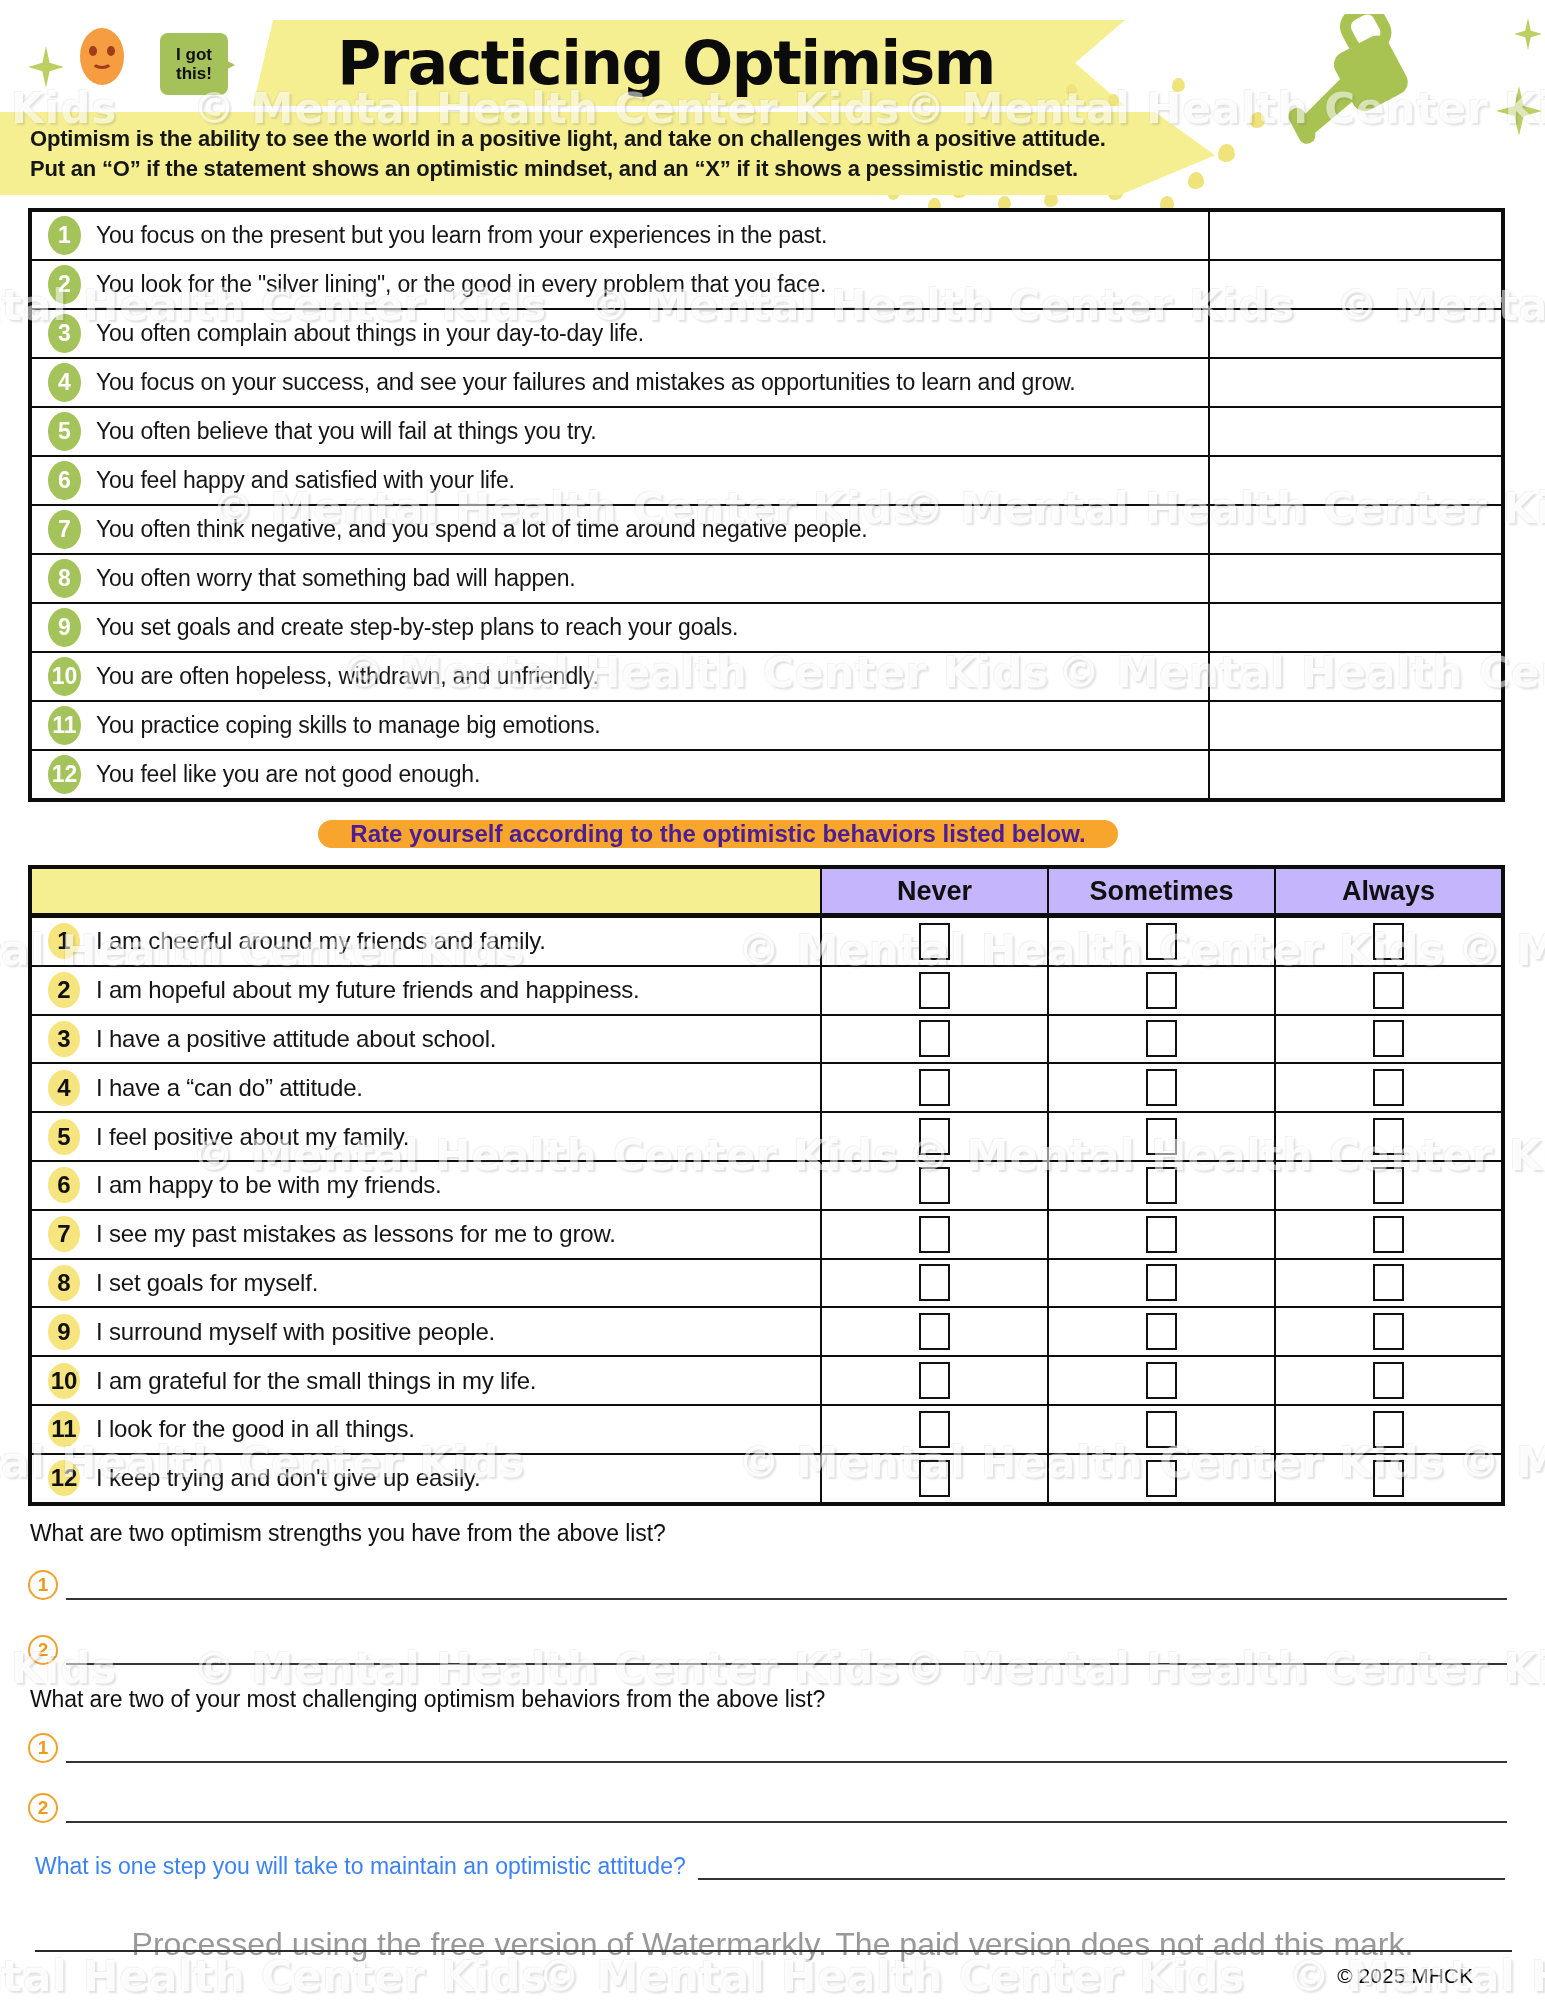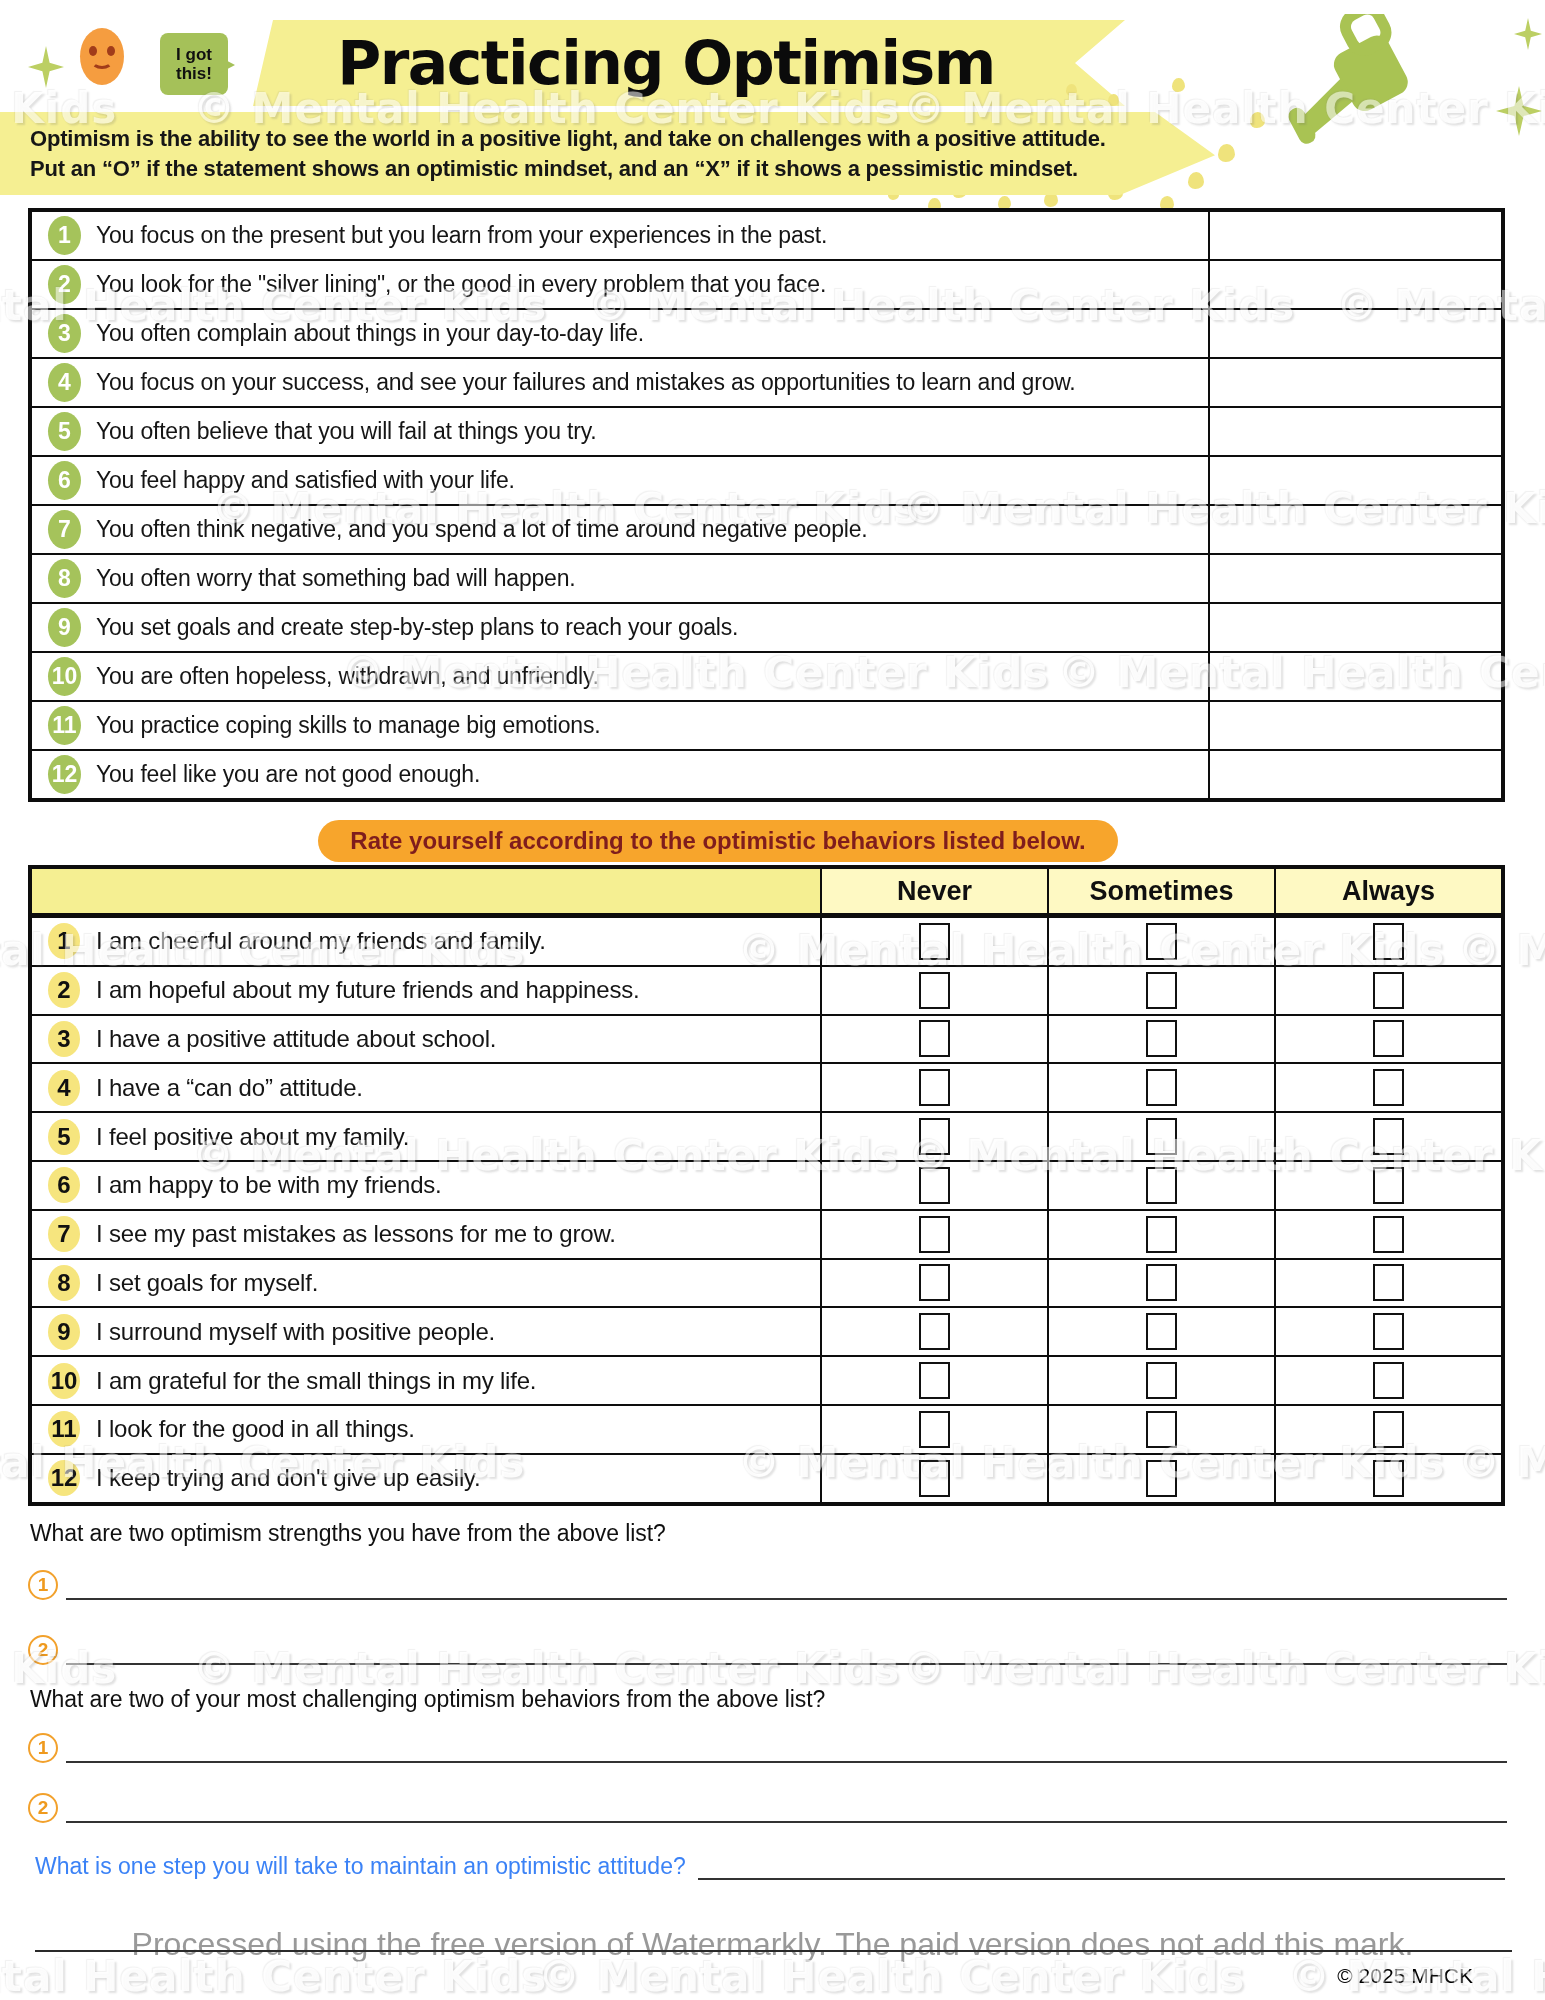"Rate yourself according to the" .pill { color: #7f1d1d -> #4c1d95; height: 42px -> 28px }
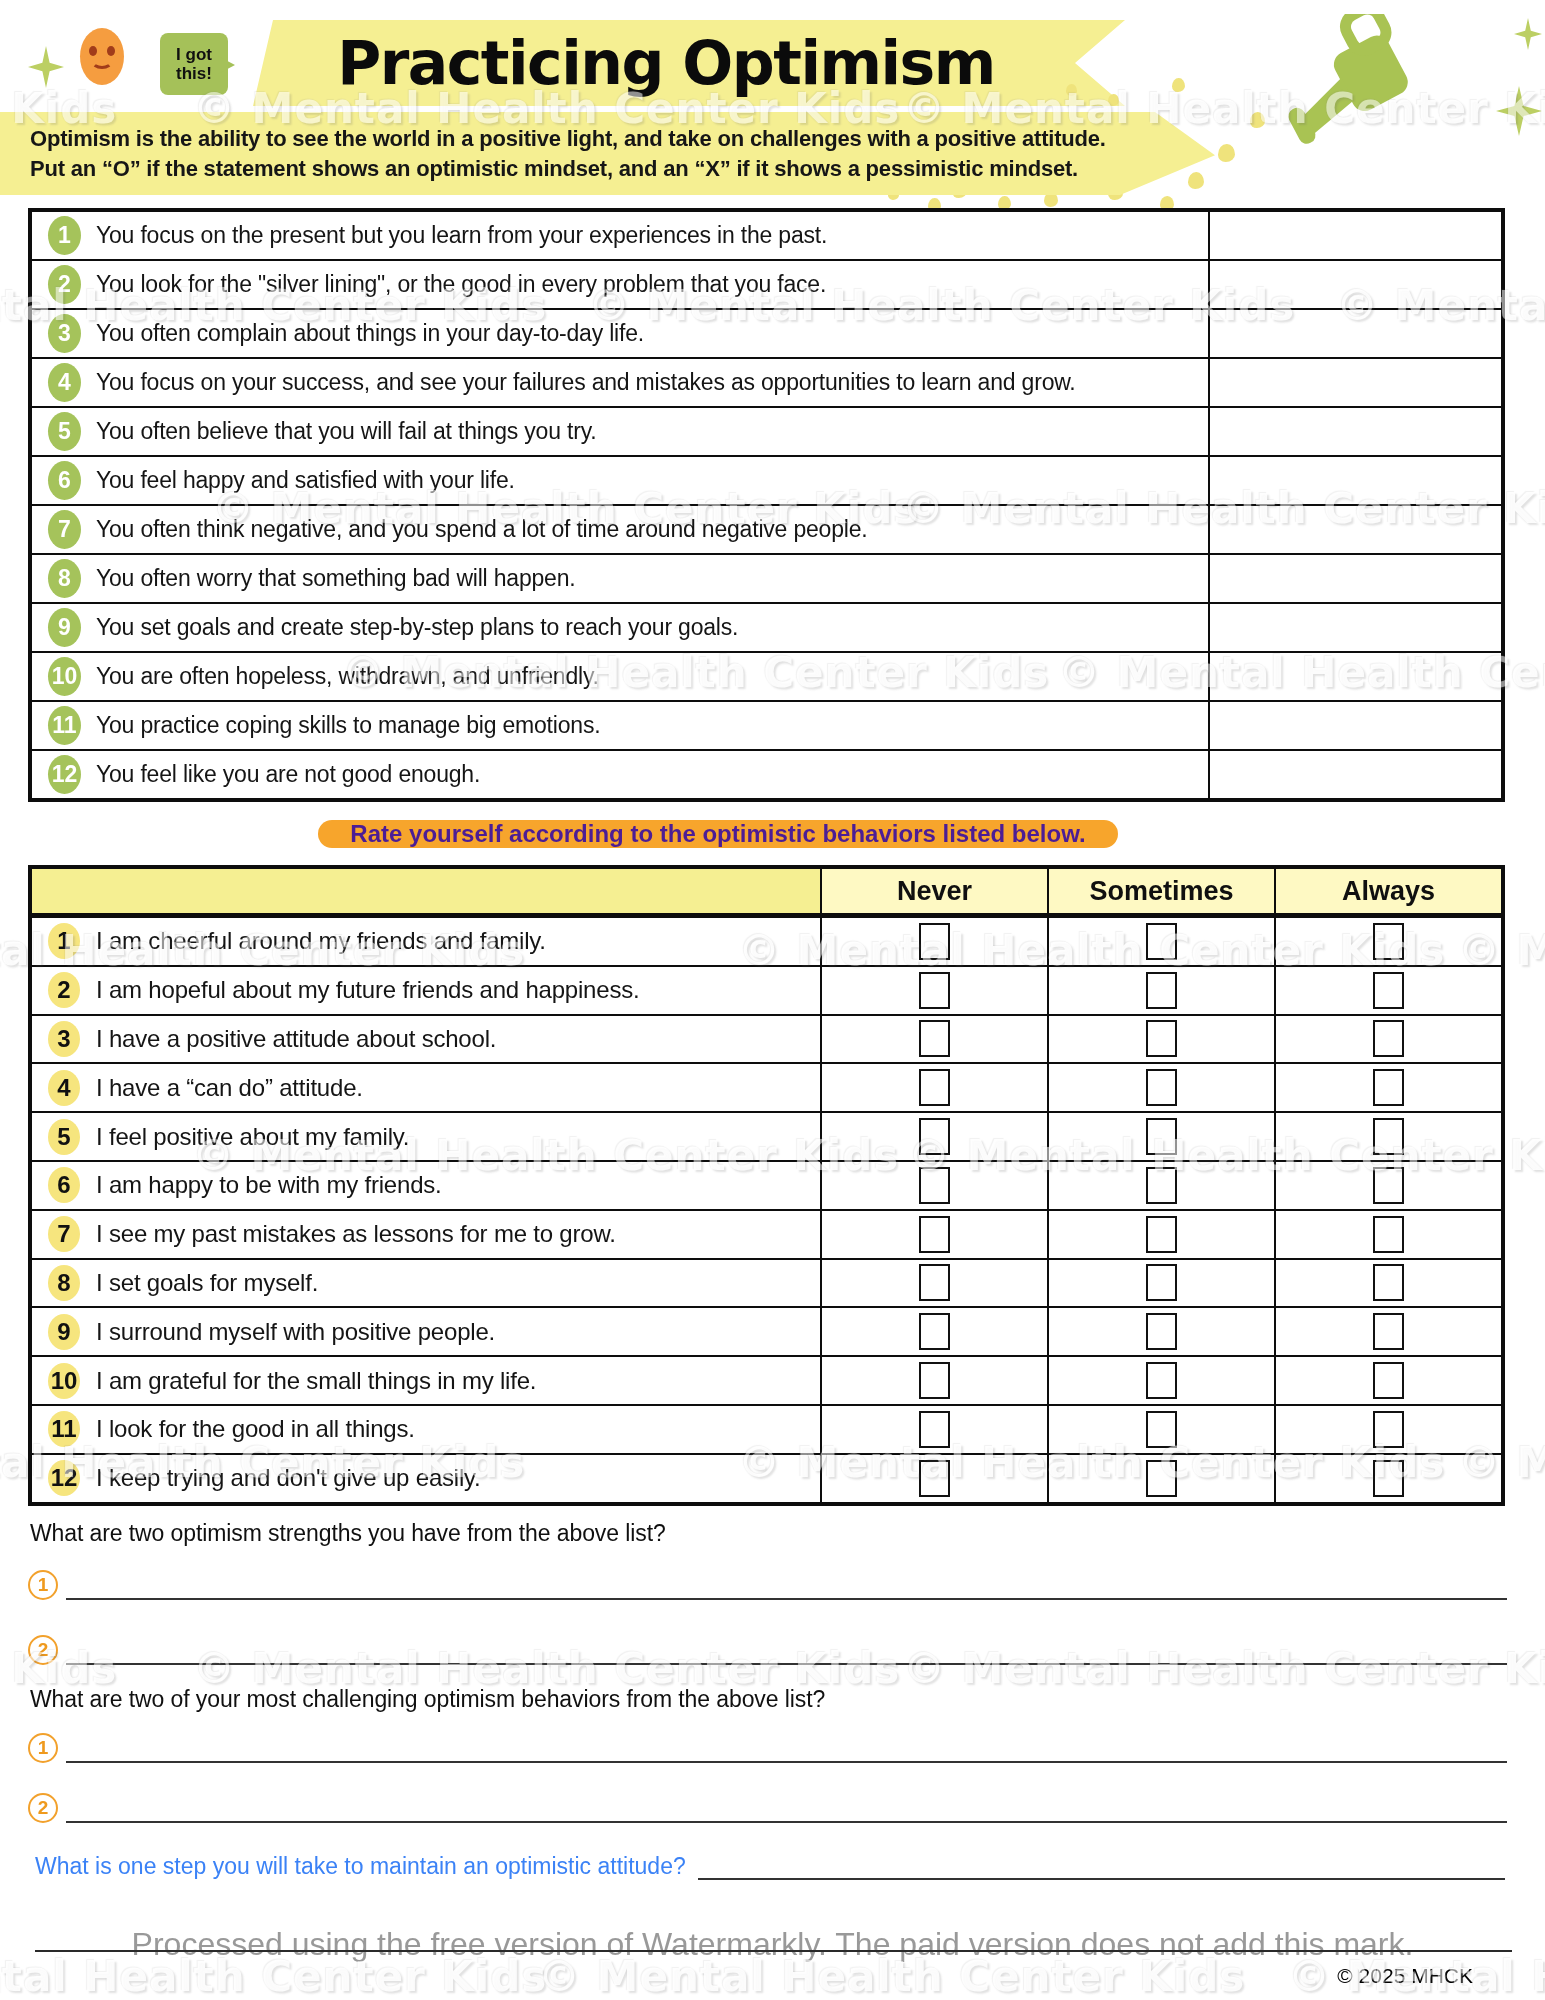"Never" .t2 .hcell { background: #fef9c3 -> #c4b5fd }
